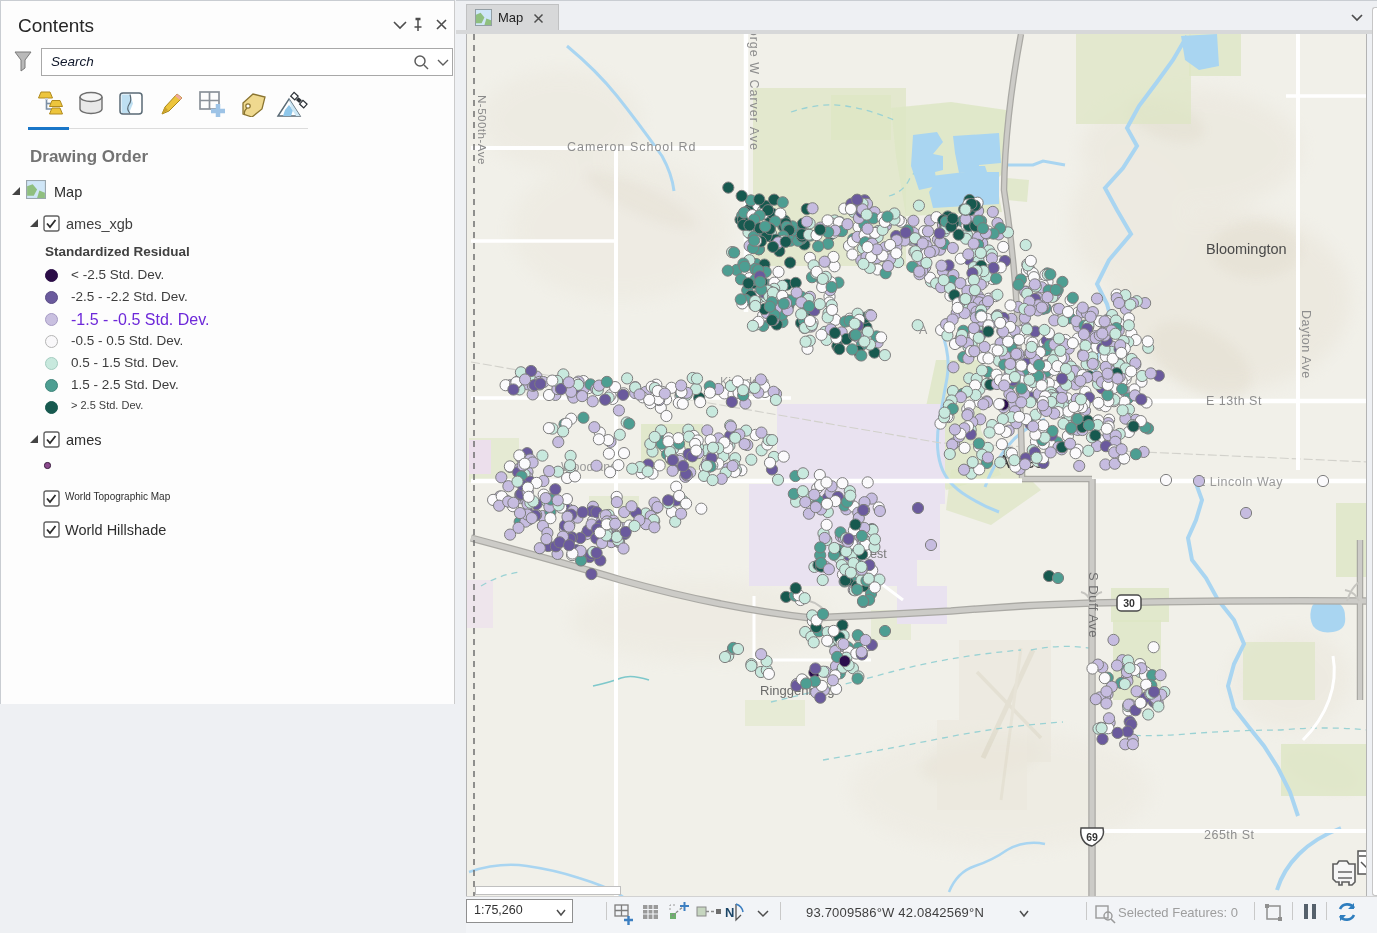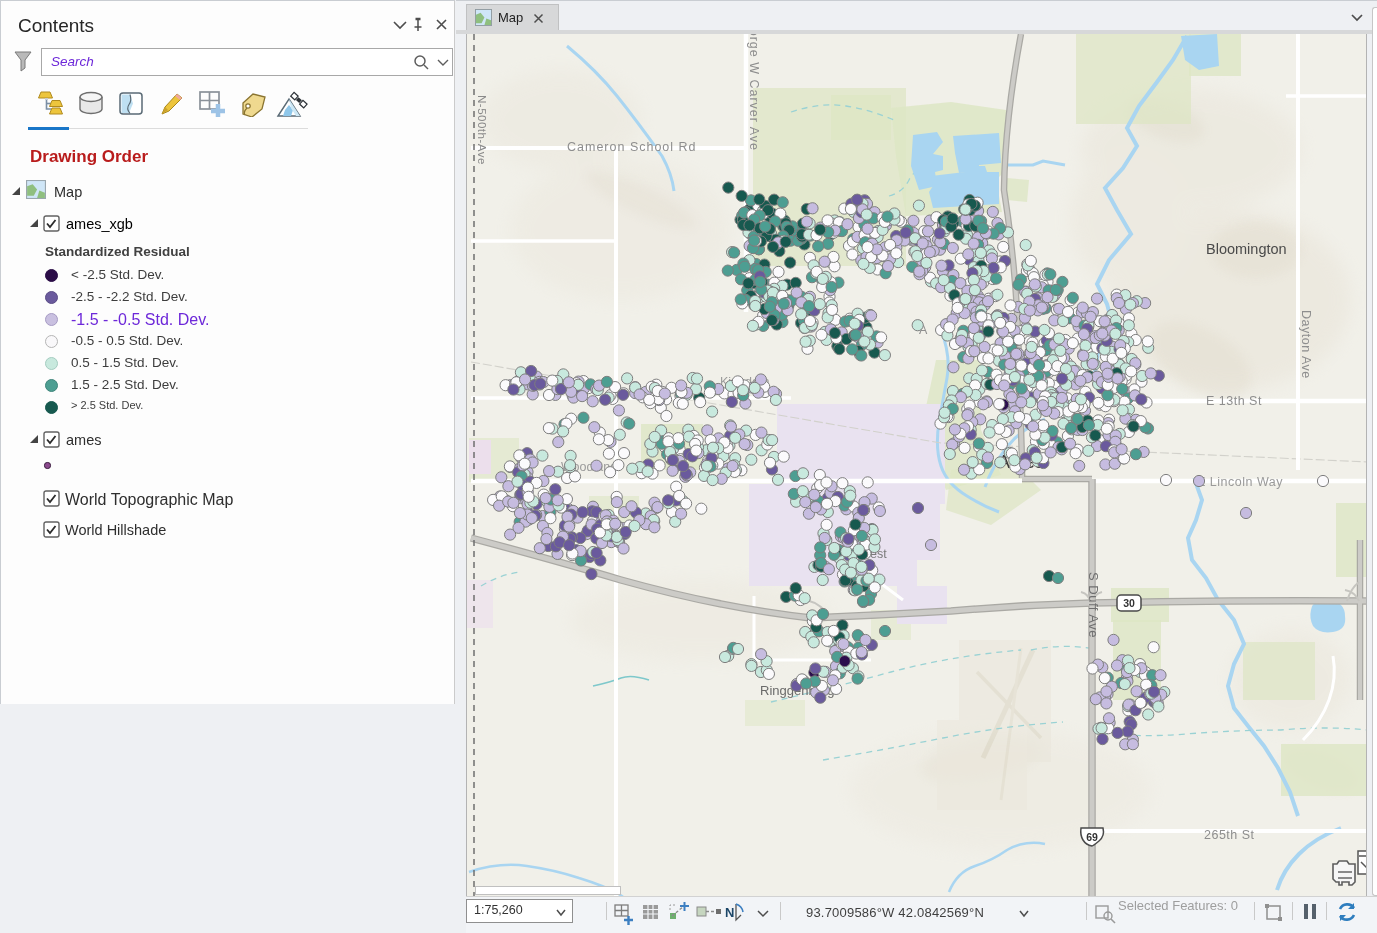"Search" div { color: #6d28d9 -> #0f172a }
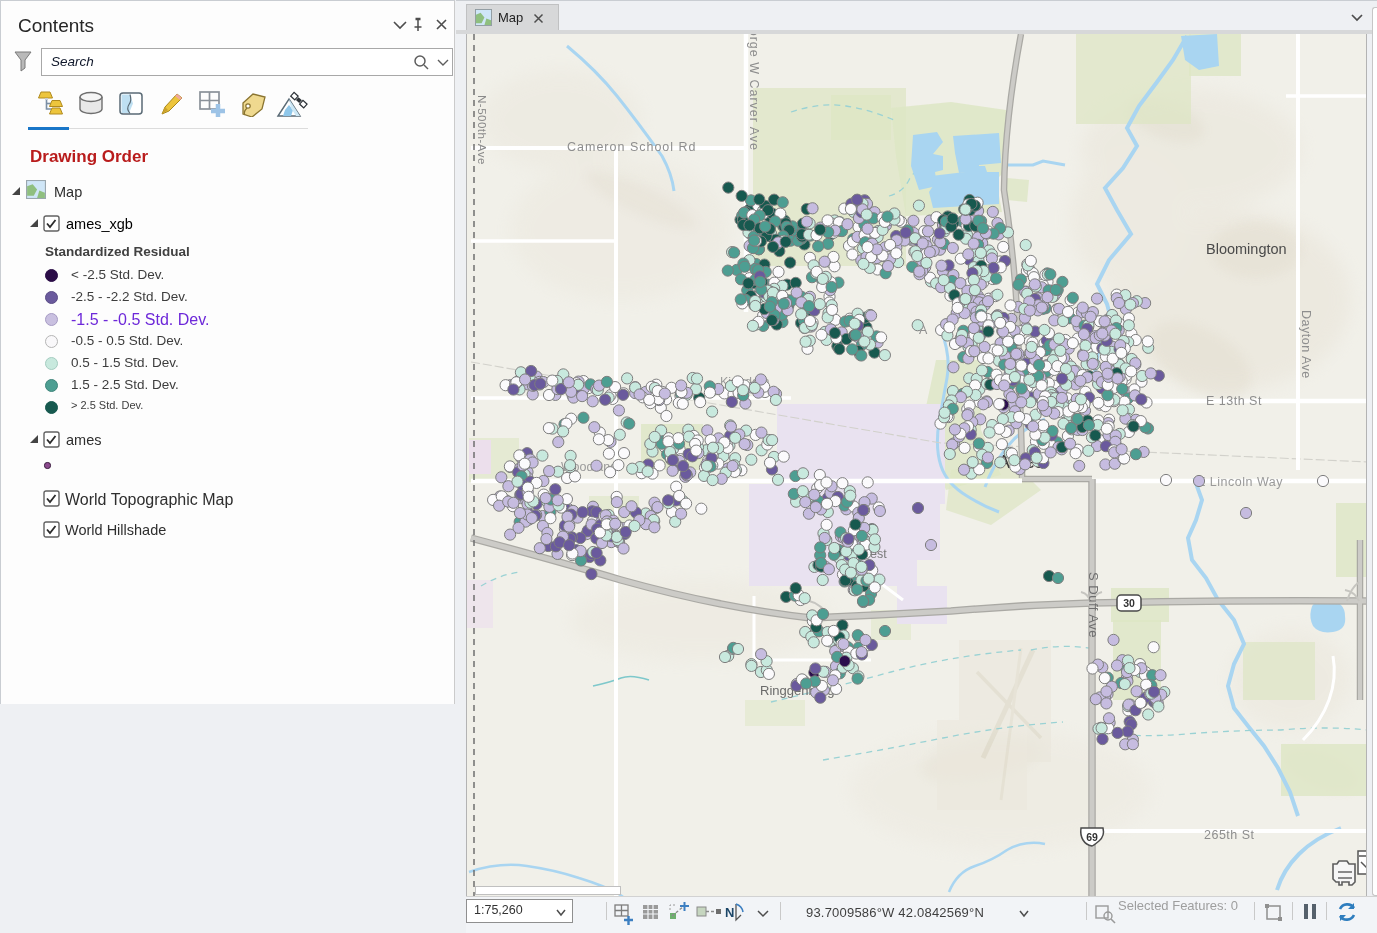"Drawing Order" div { color: #b91c1c -> #737373 }
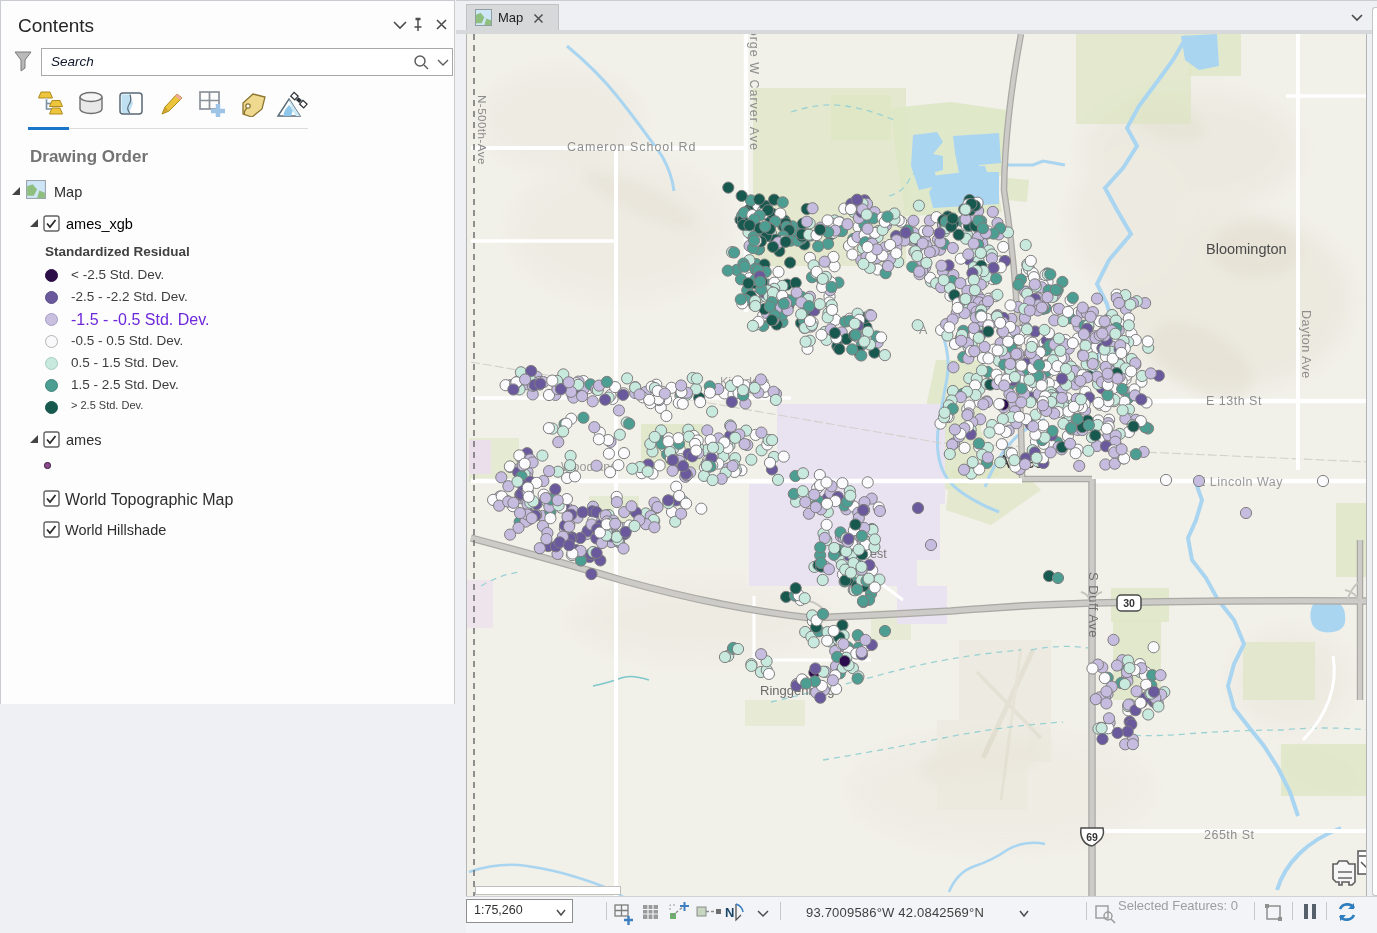"ames_xgb" div { color: #000000 -> #404040 }
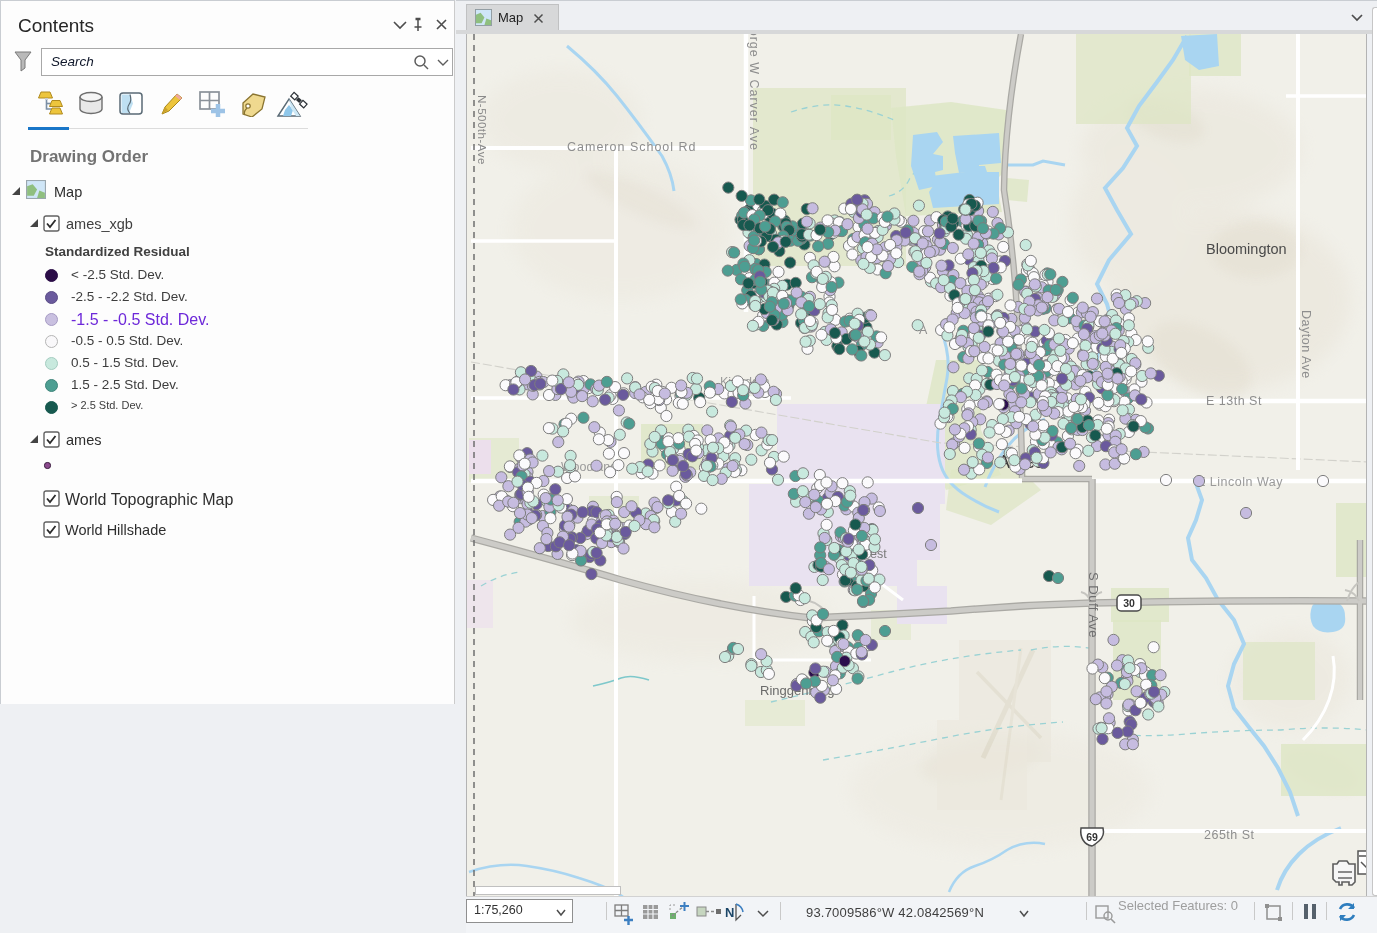"World Topographic Map" div { font-size: 16px -> 10px }
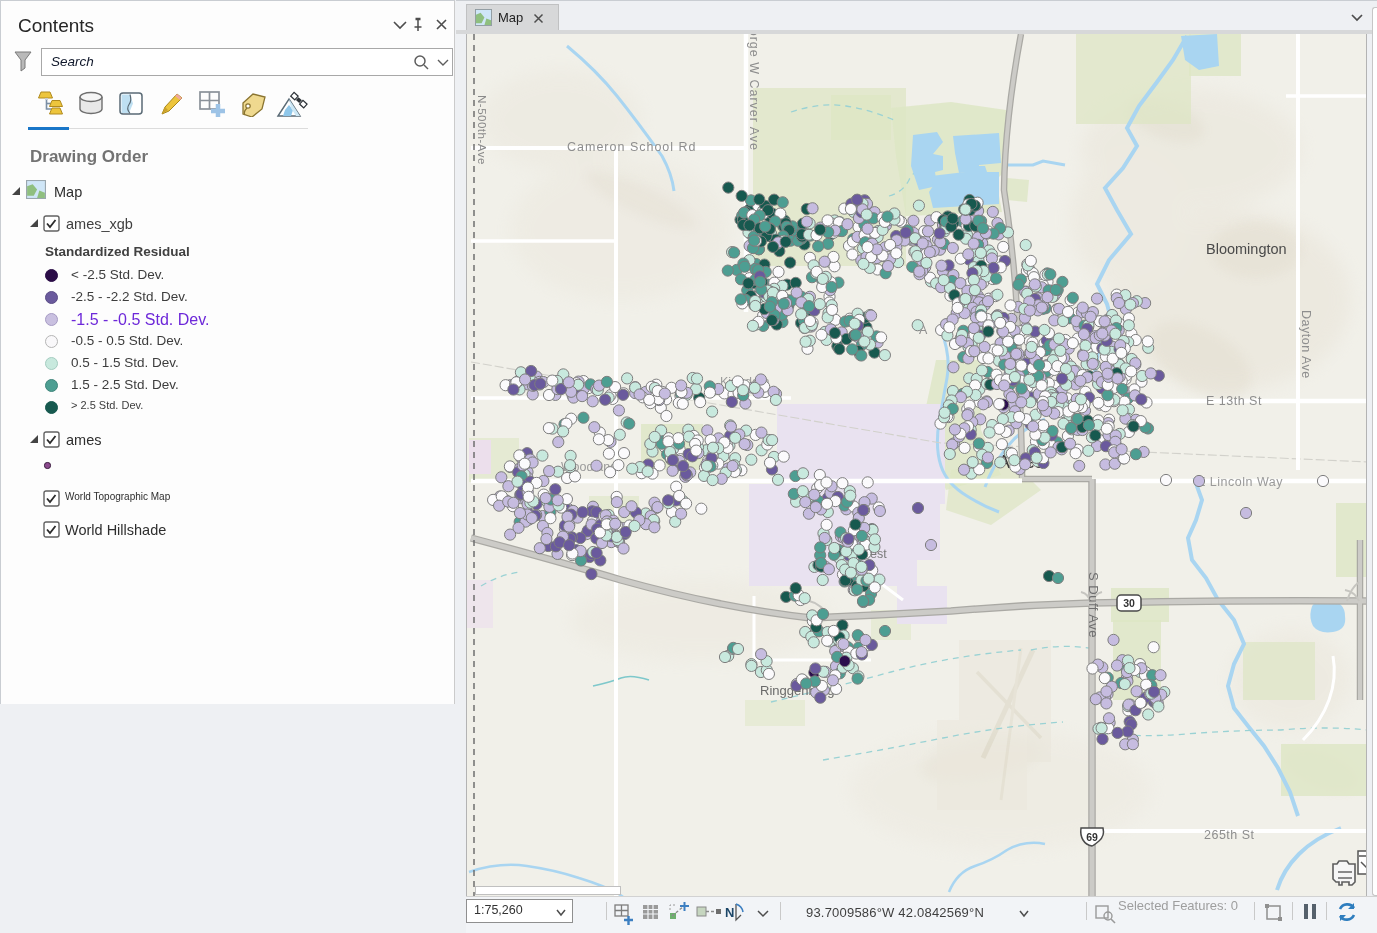"Selected Features: 0" div { top: 1px -> 8px }
